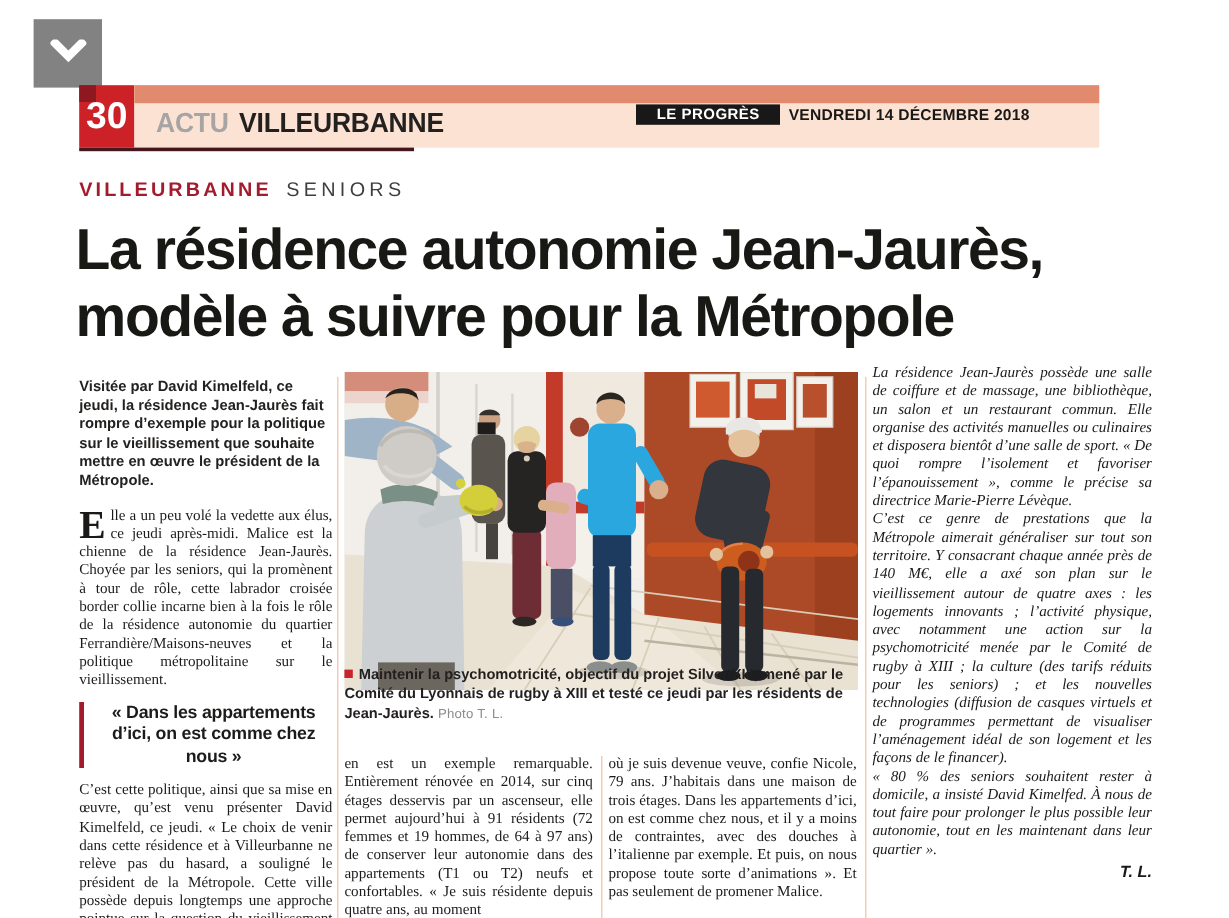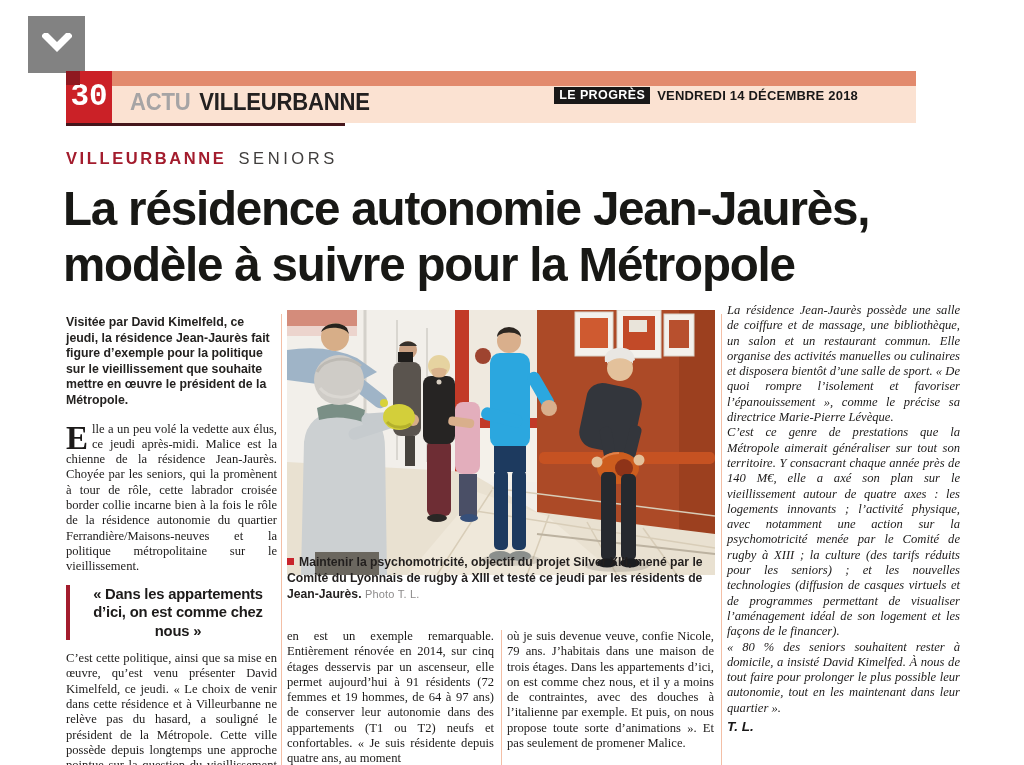"30" .pagebox { font-family: Liberation Mono, monospace -> Liberation Sans, sans-serif }
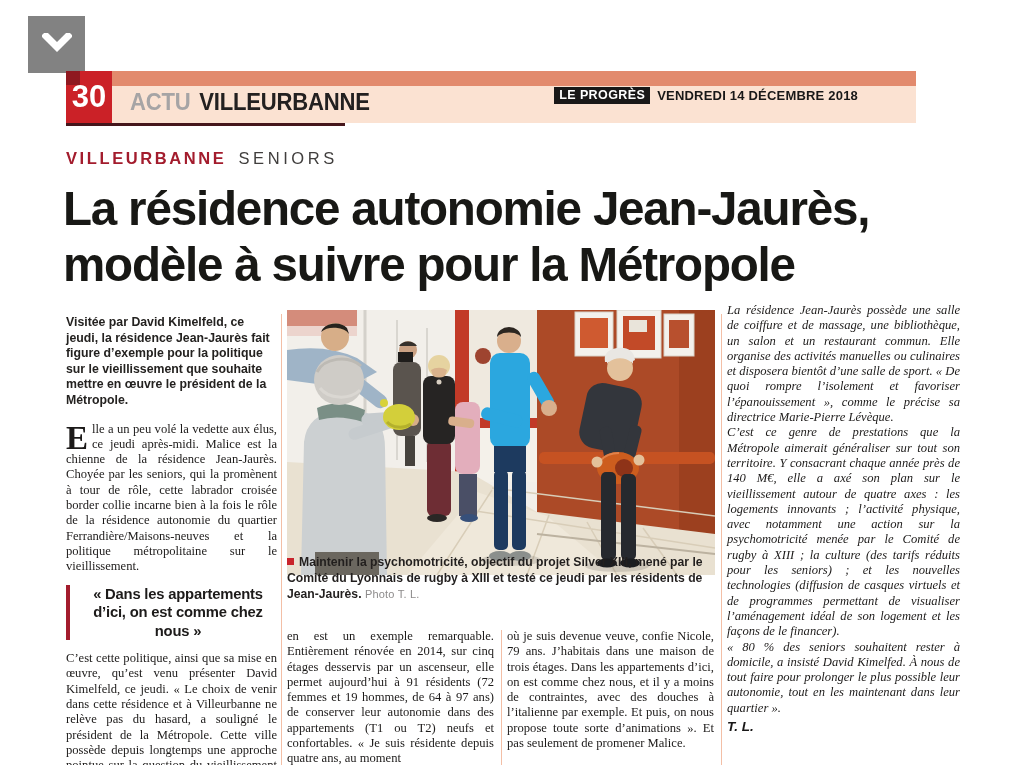"LE PROGRÈS" .paper-badge { padding: 1px 5px 2px -> 1px 17px 2px }
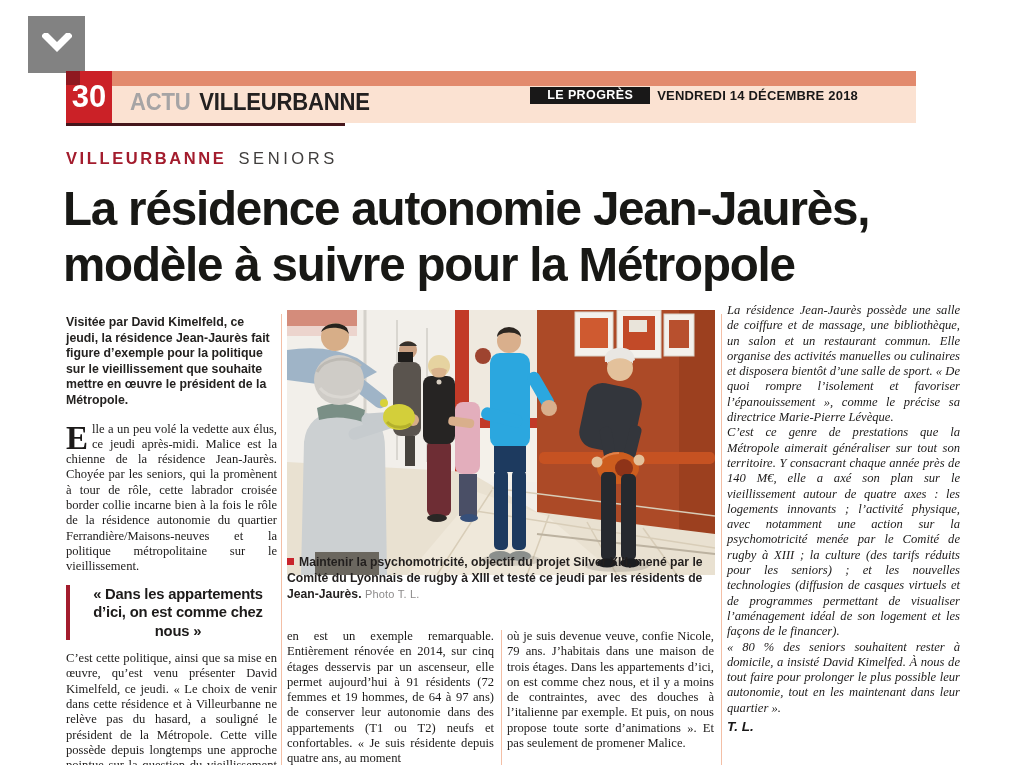"Visitée par David Kimelfeld, ce" p.standfirst { text: figure -> rompre }
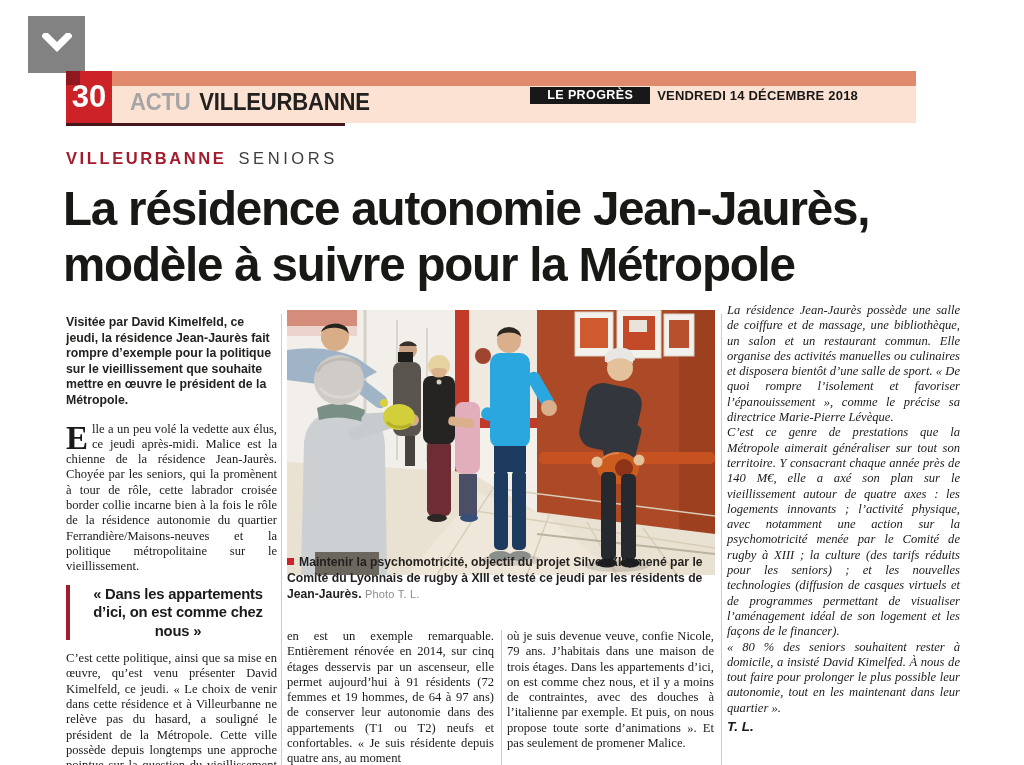"T. L." .byline { text-align: none -> right }
